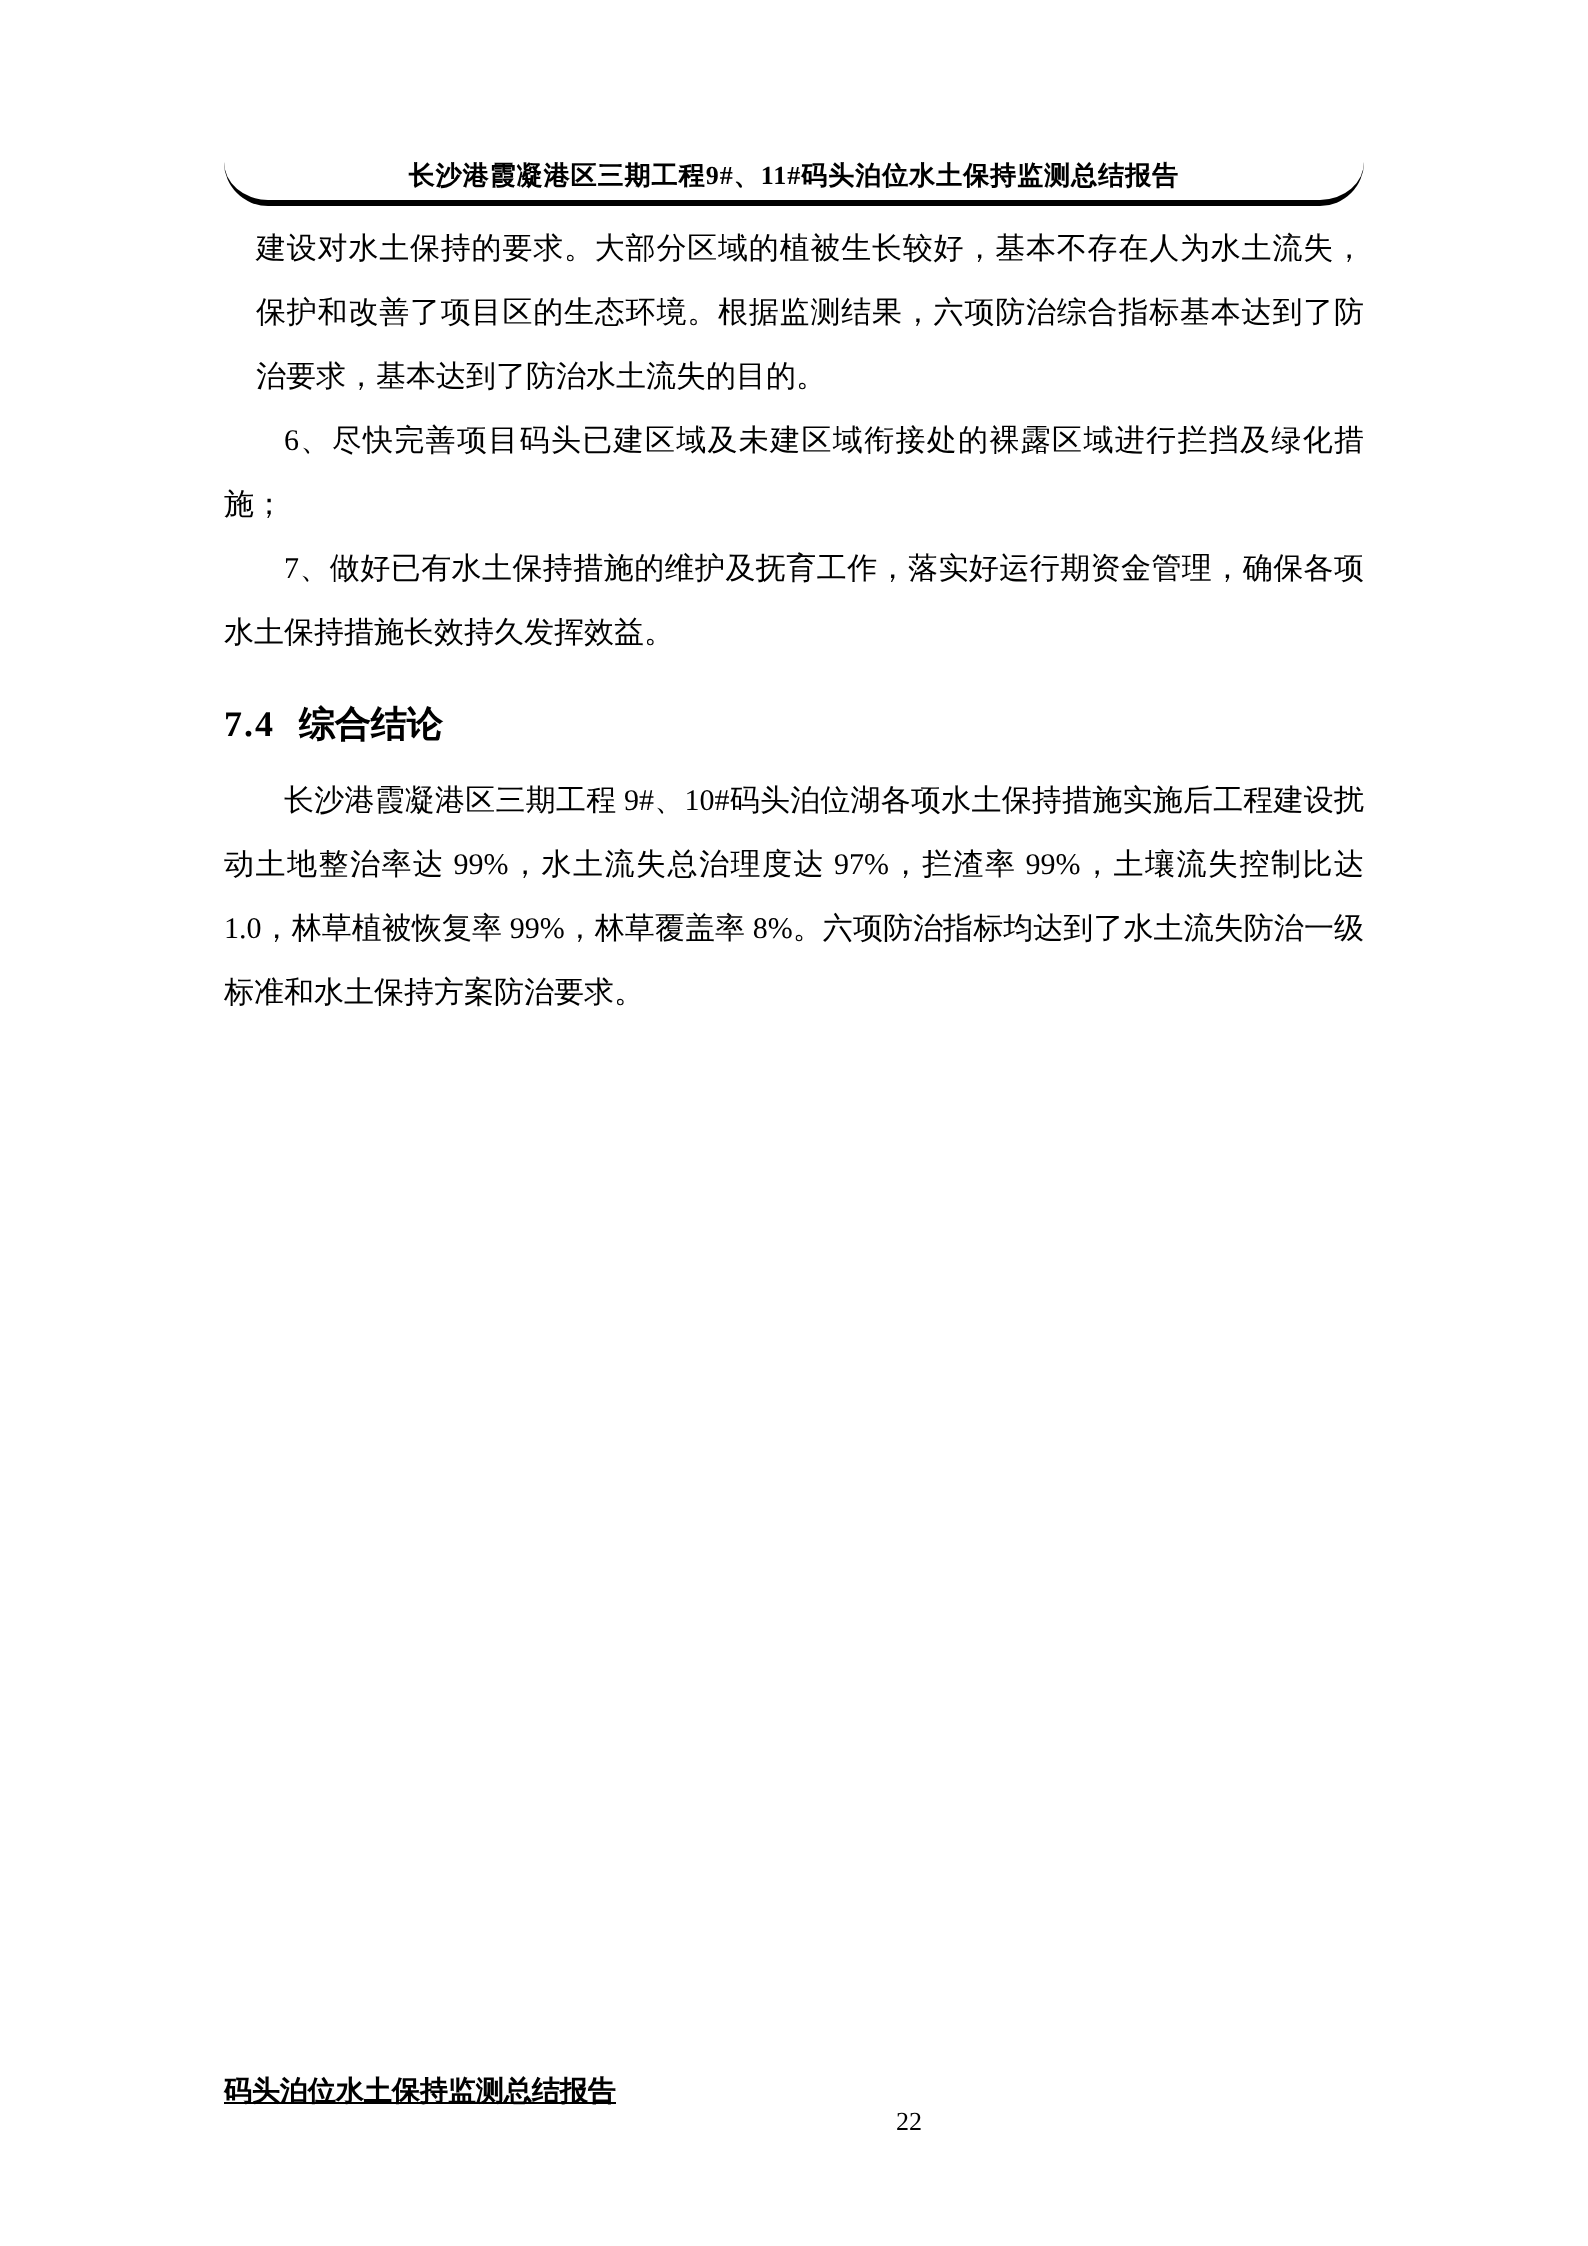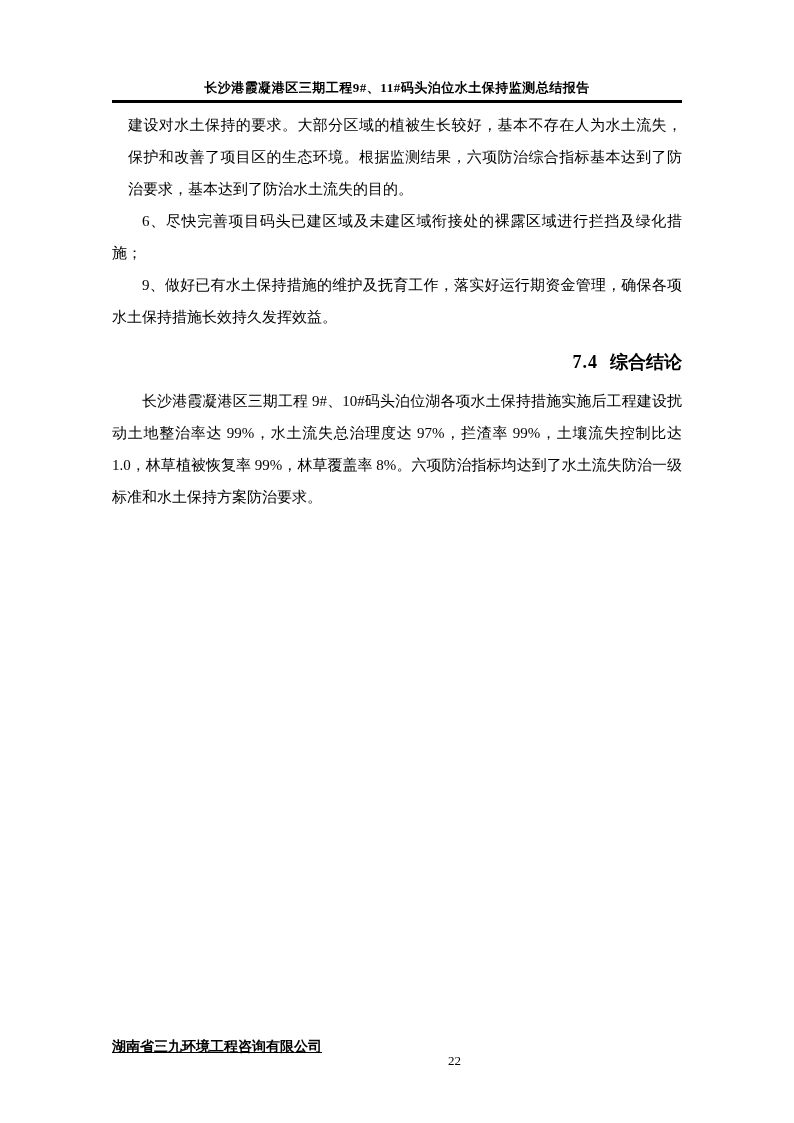"长沙港霞凝港区三期工程9#、11#码头泊位水土保持监测总结报告" * { border-radius: none -> 22px }
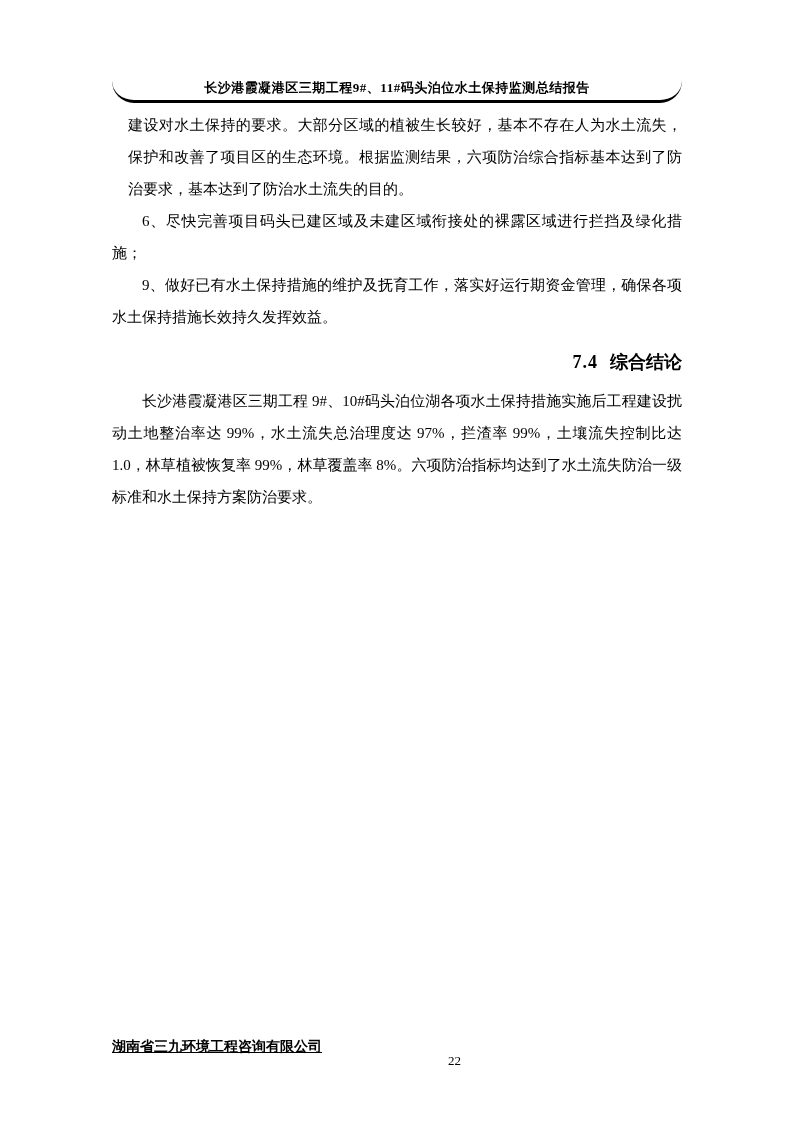"9、做好已有水土保持措施的维护及抚育工作，落实好运行期资金管理，确保各项水土保持" p.para { text: 9 -> 7 }
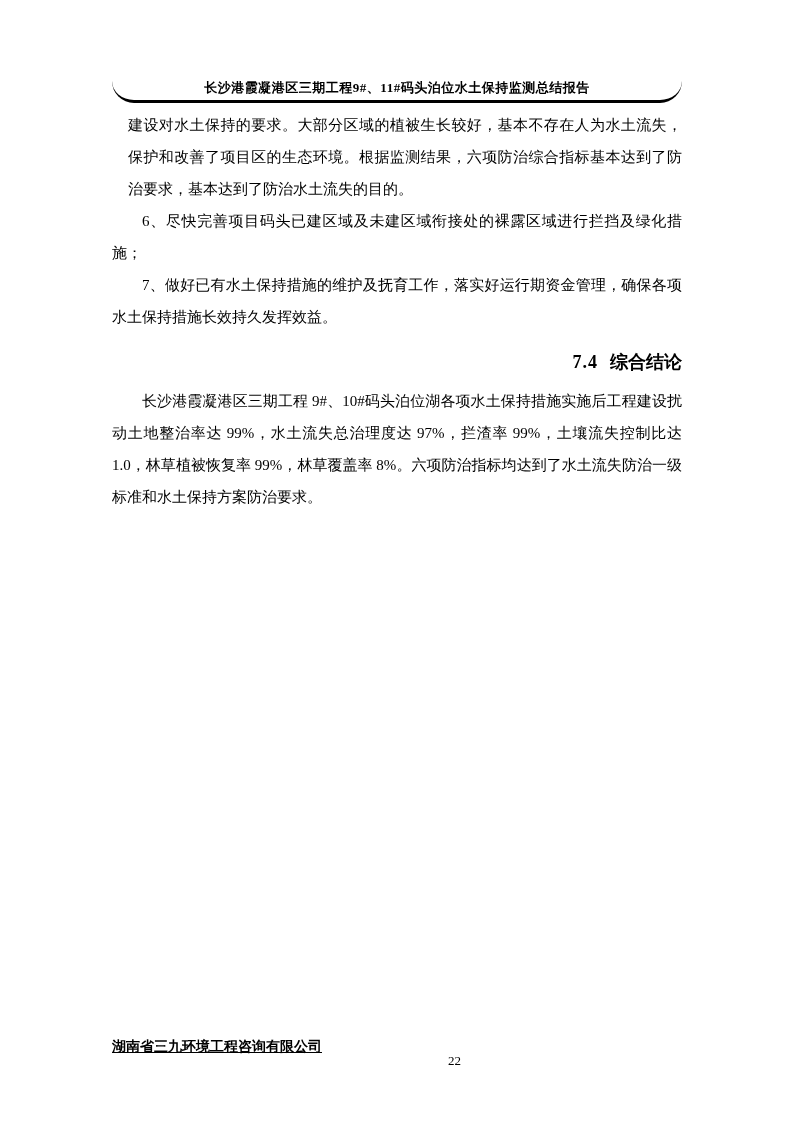"7.4 综合结论" .section-heading { text-align: right -> left }
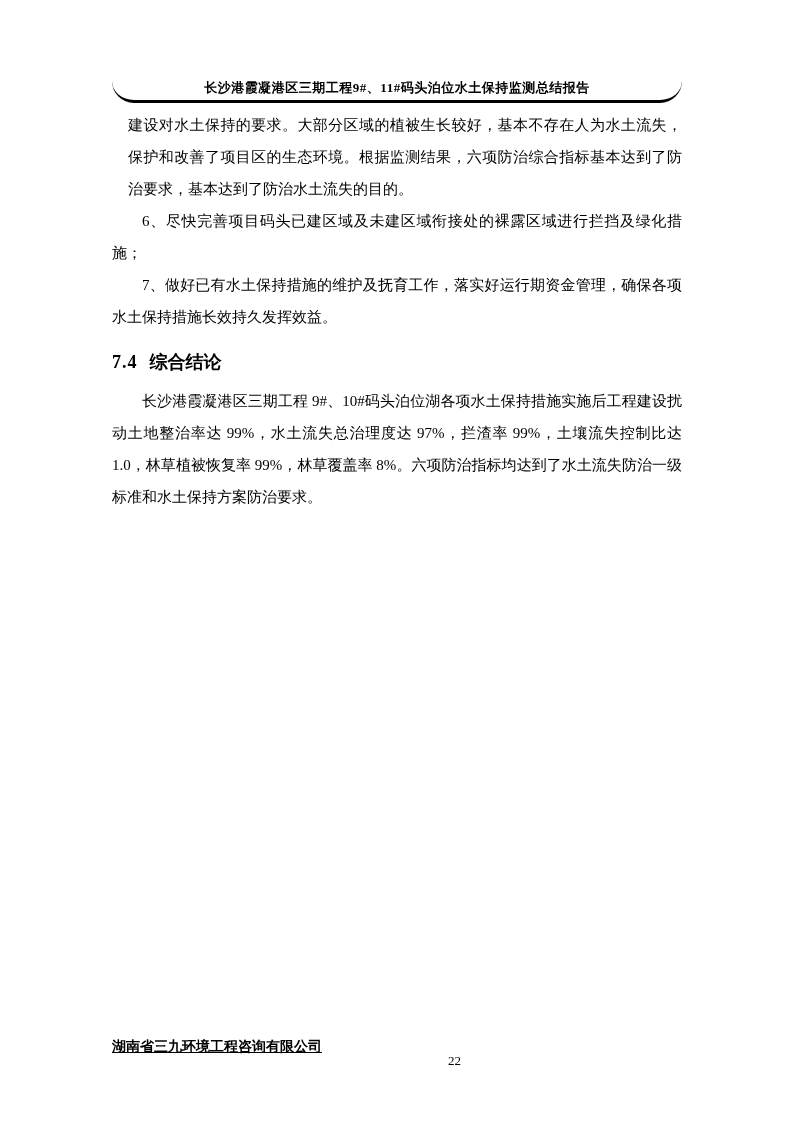"湖南省三九环境工程咨询有限公司" span.footer-company { text: 湖南省三九环境工程咨询有限公司 -> 码头泊位水土保持监测总结报告 }
